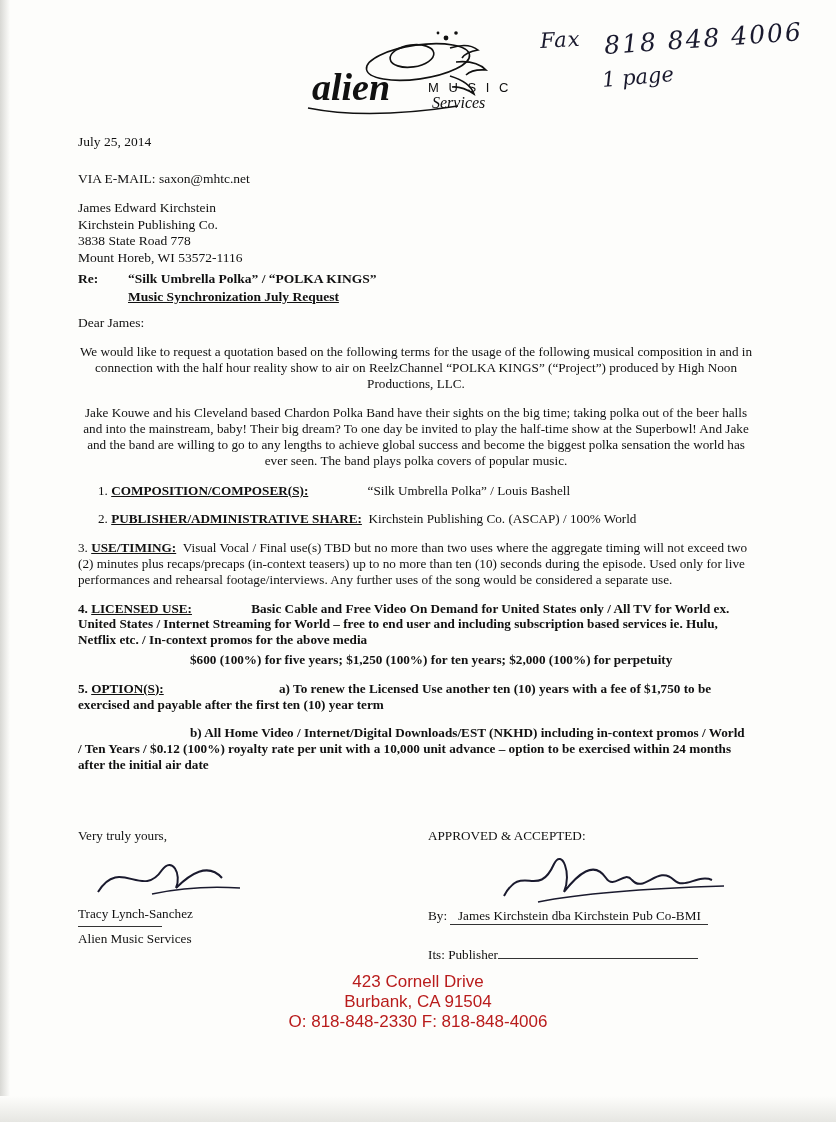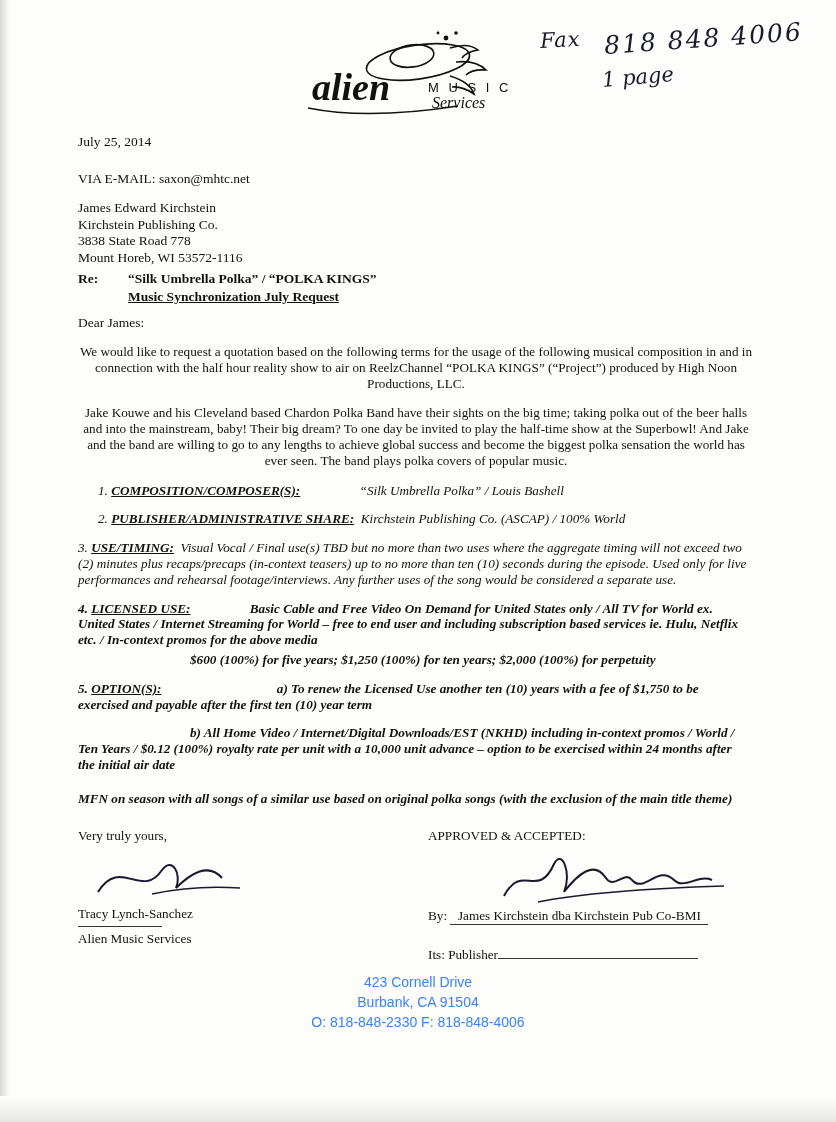"1. COMPOSITION/COMPOSER(S): “Silk" .num-item { font-style: italic -> none }
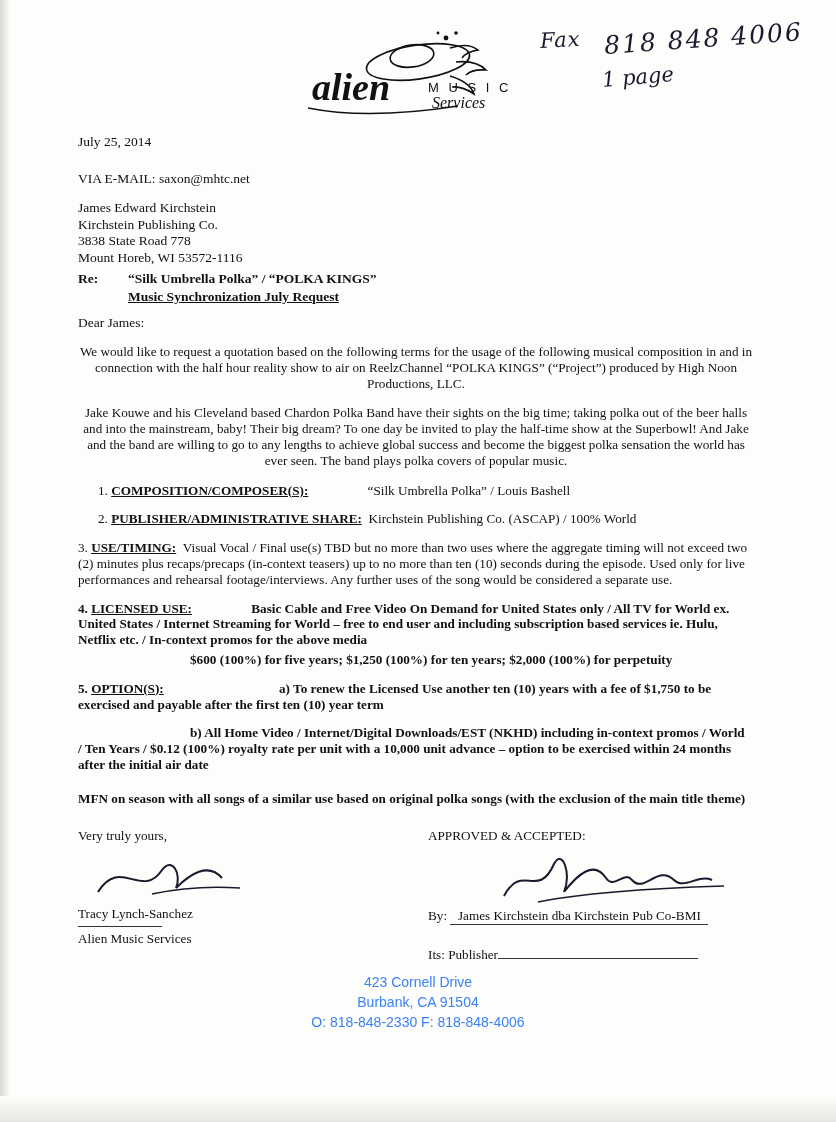"MFN on season with all" div.num-item { html: <div> <span>MFN on season with all songs of a similar use based on original polka songs (with the exclusion of the main title theme)</span> </div> -> none }
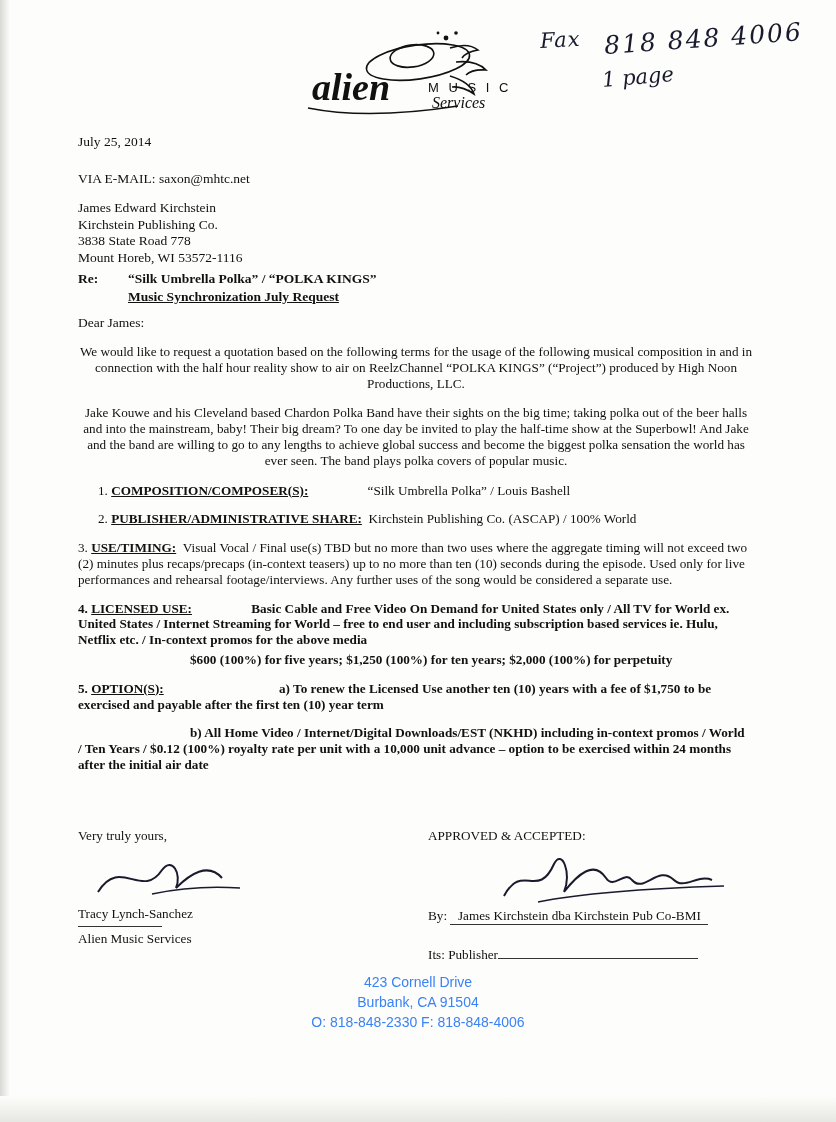"423 Cornell Drive" .footer { color: #3b82f6 -> #b91c1c; font-size: 14px -> 17px }
